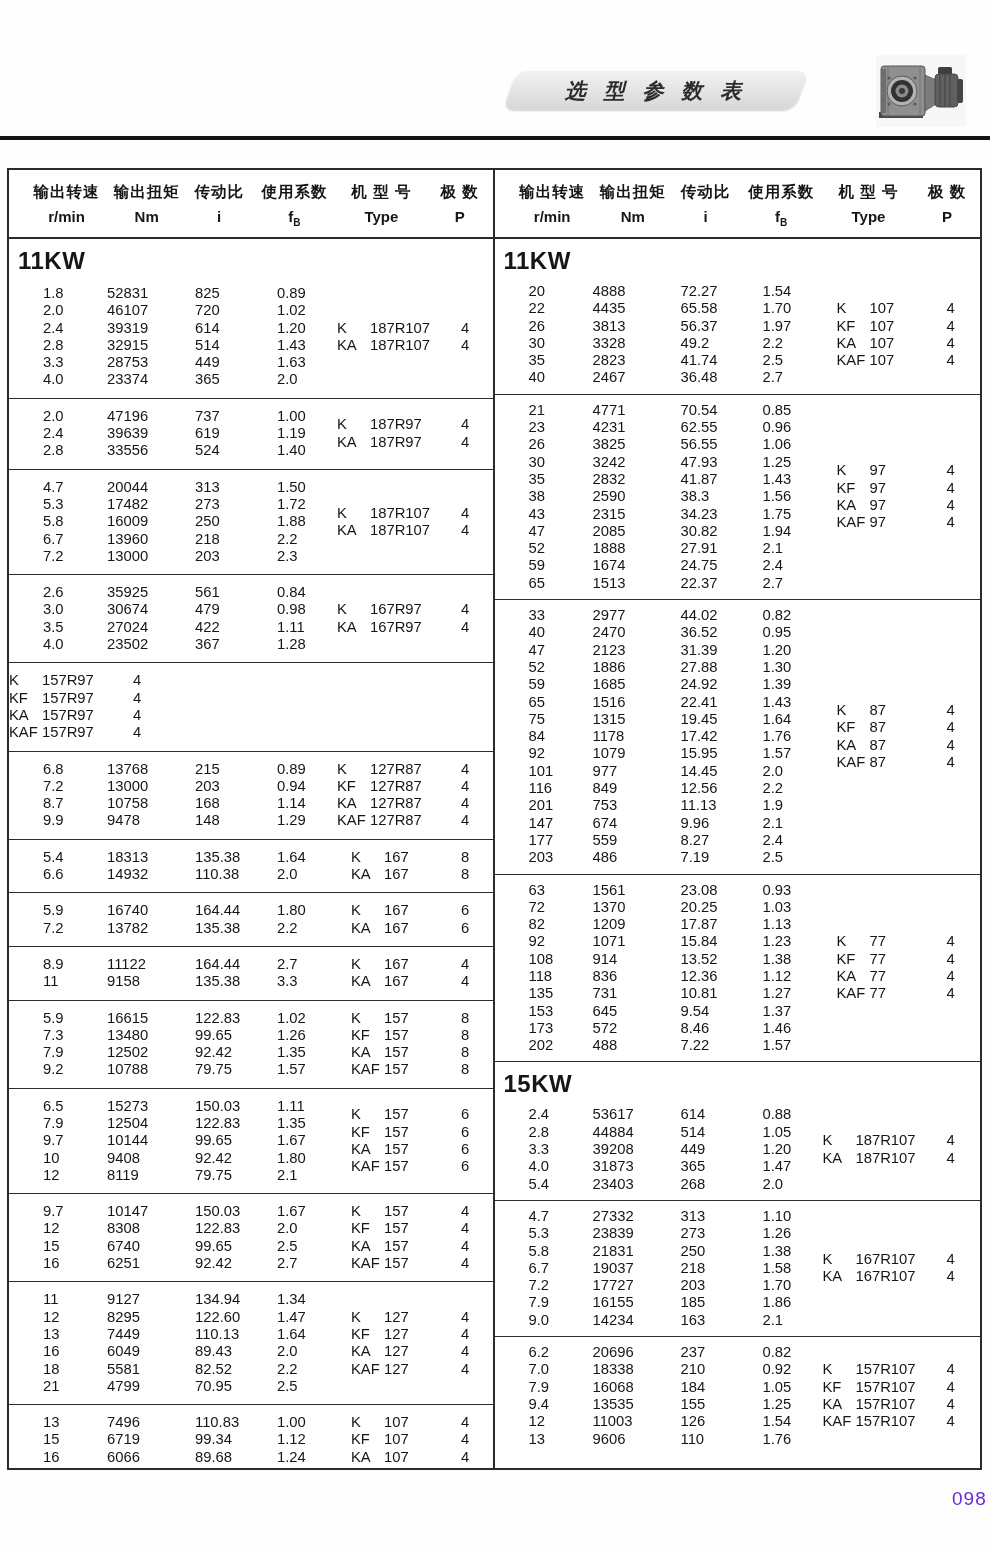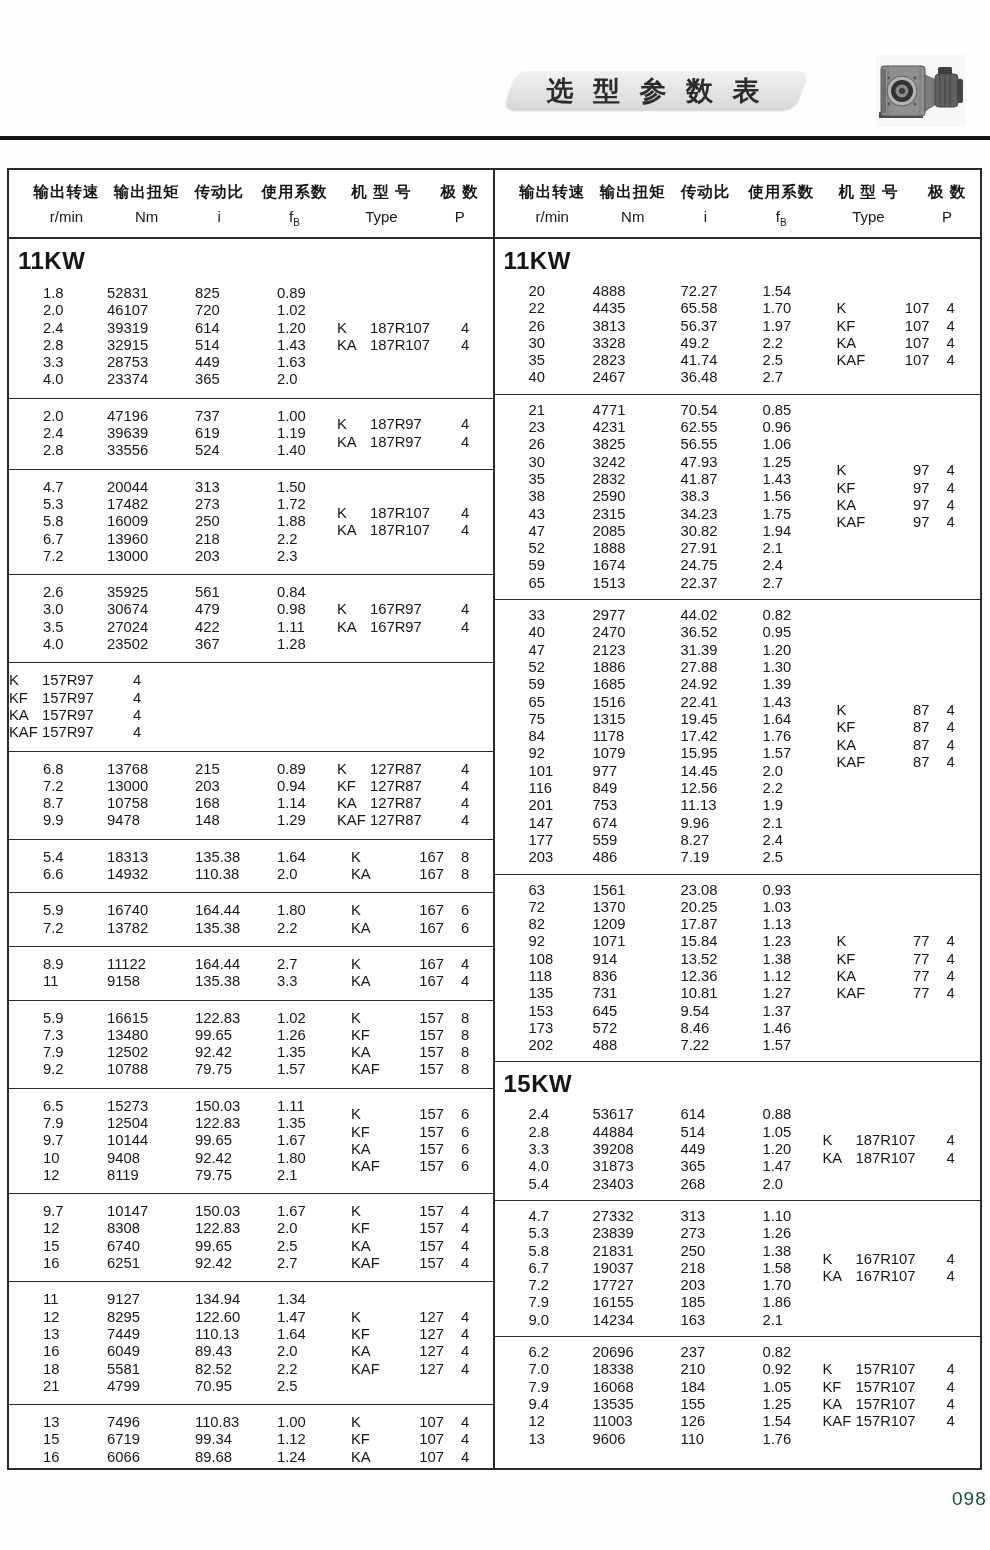"选 型 参 数 表" .banner-text { font-size: 27px -> 21px; font-style: none -> italic }
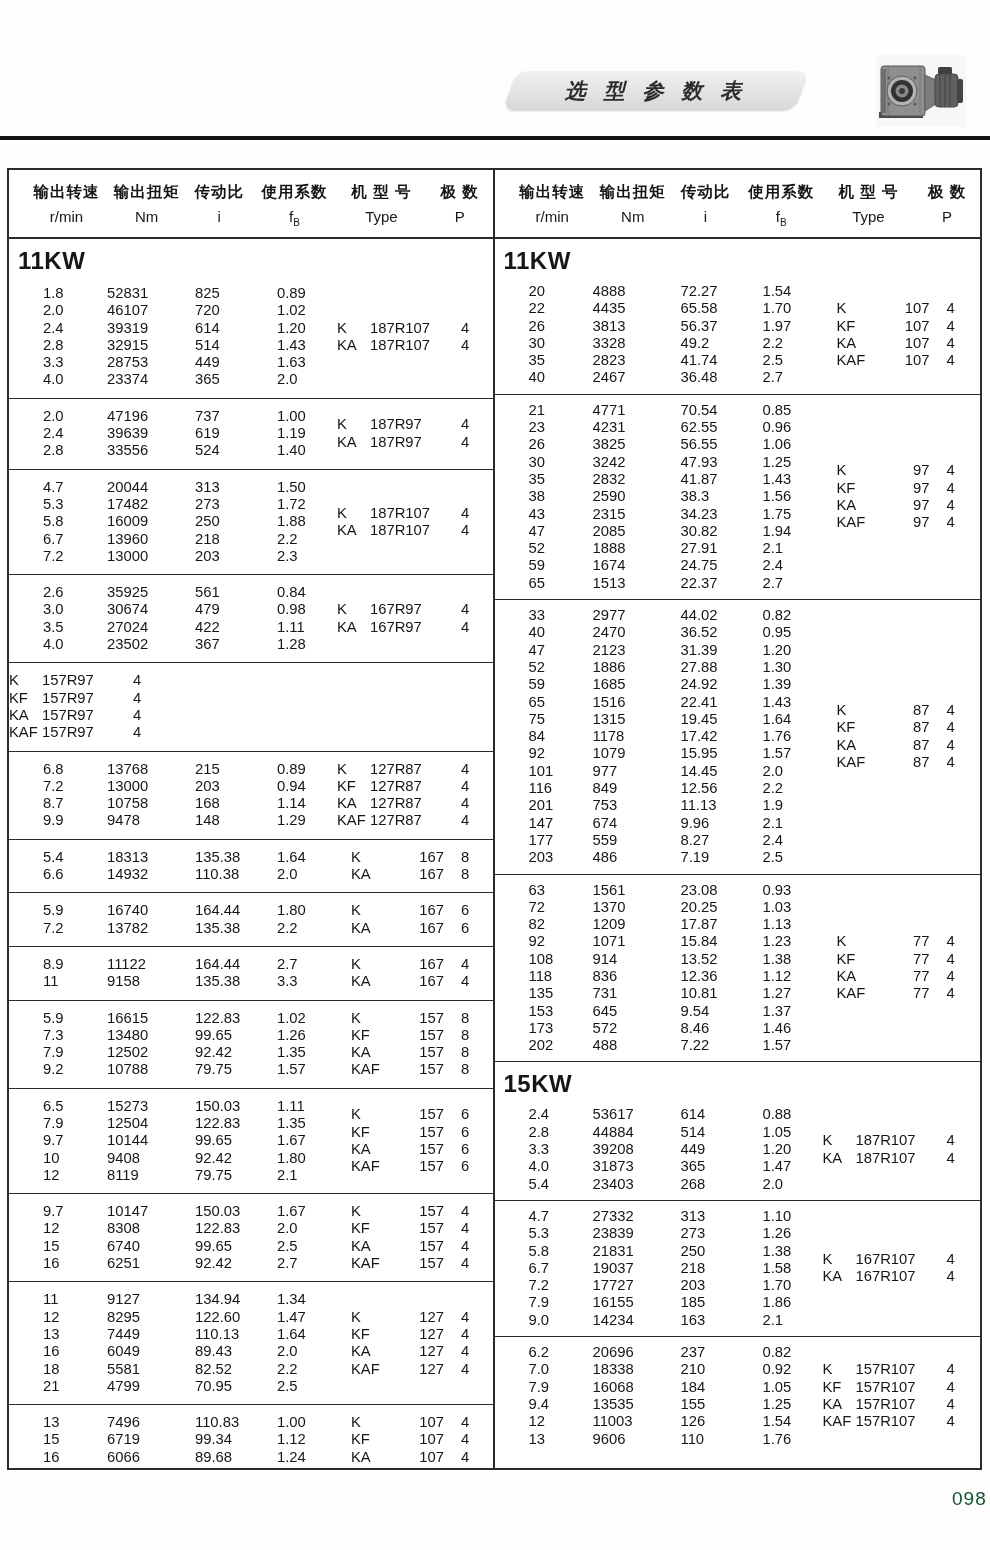"r/min" .hrow.units .hcell { font-weight: normal -> bold }
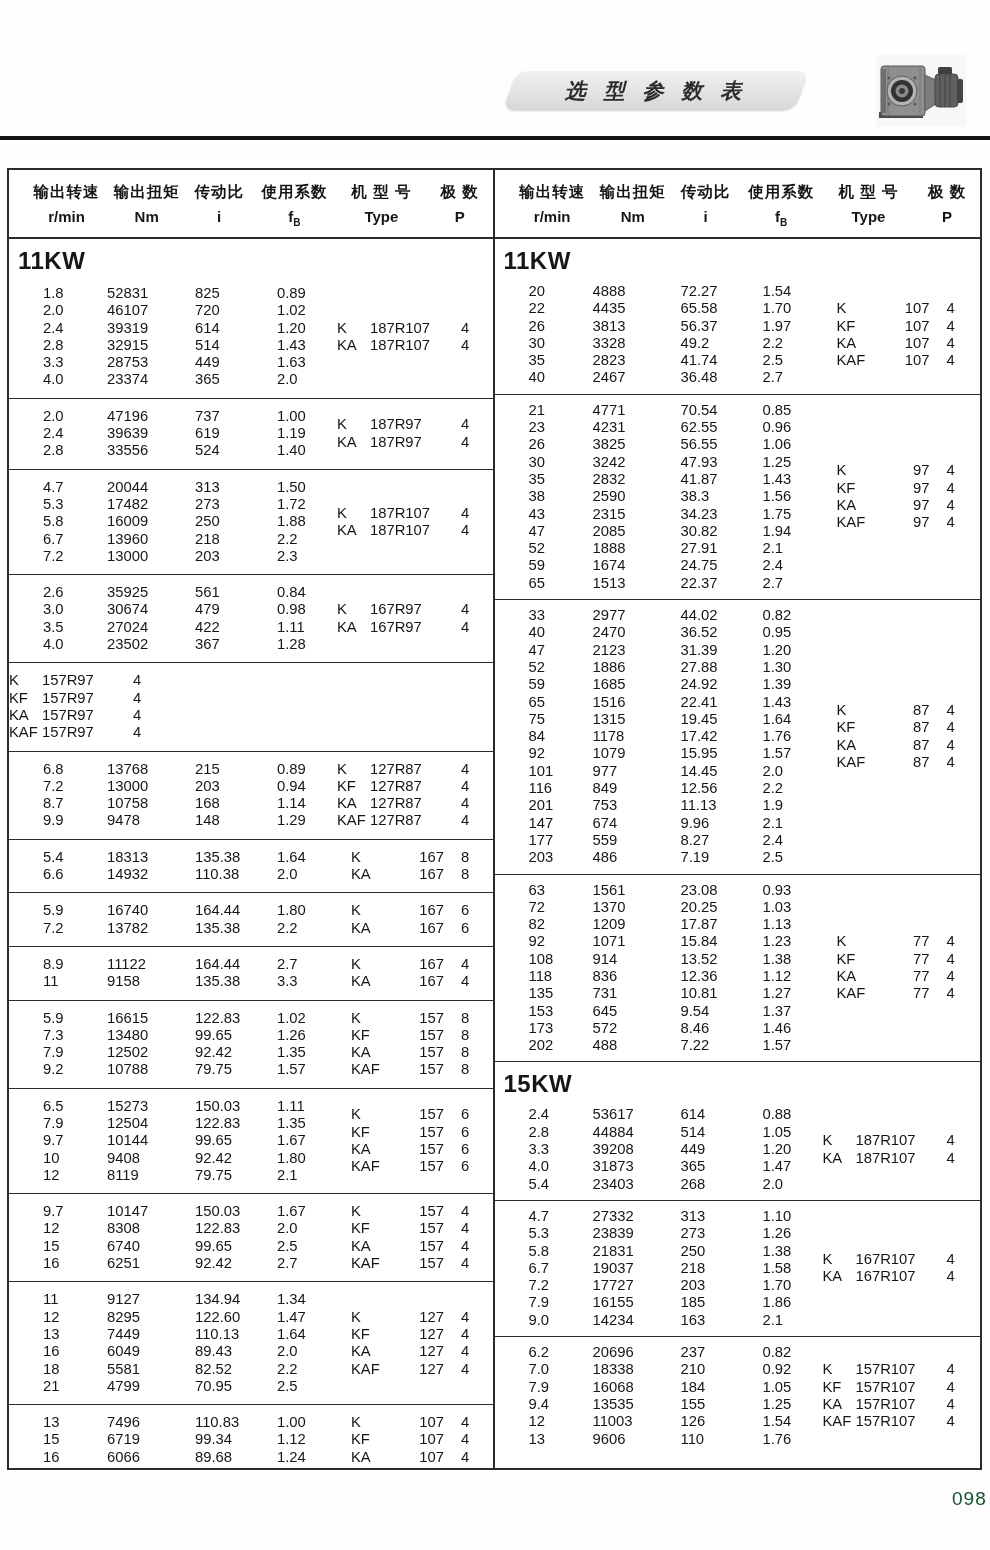"107" .tline.short .tmodel { text-align: right -> none }
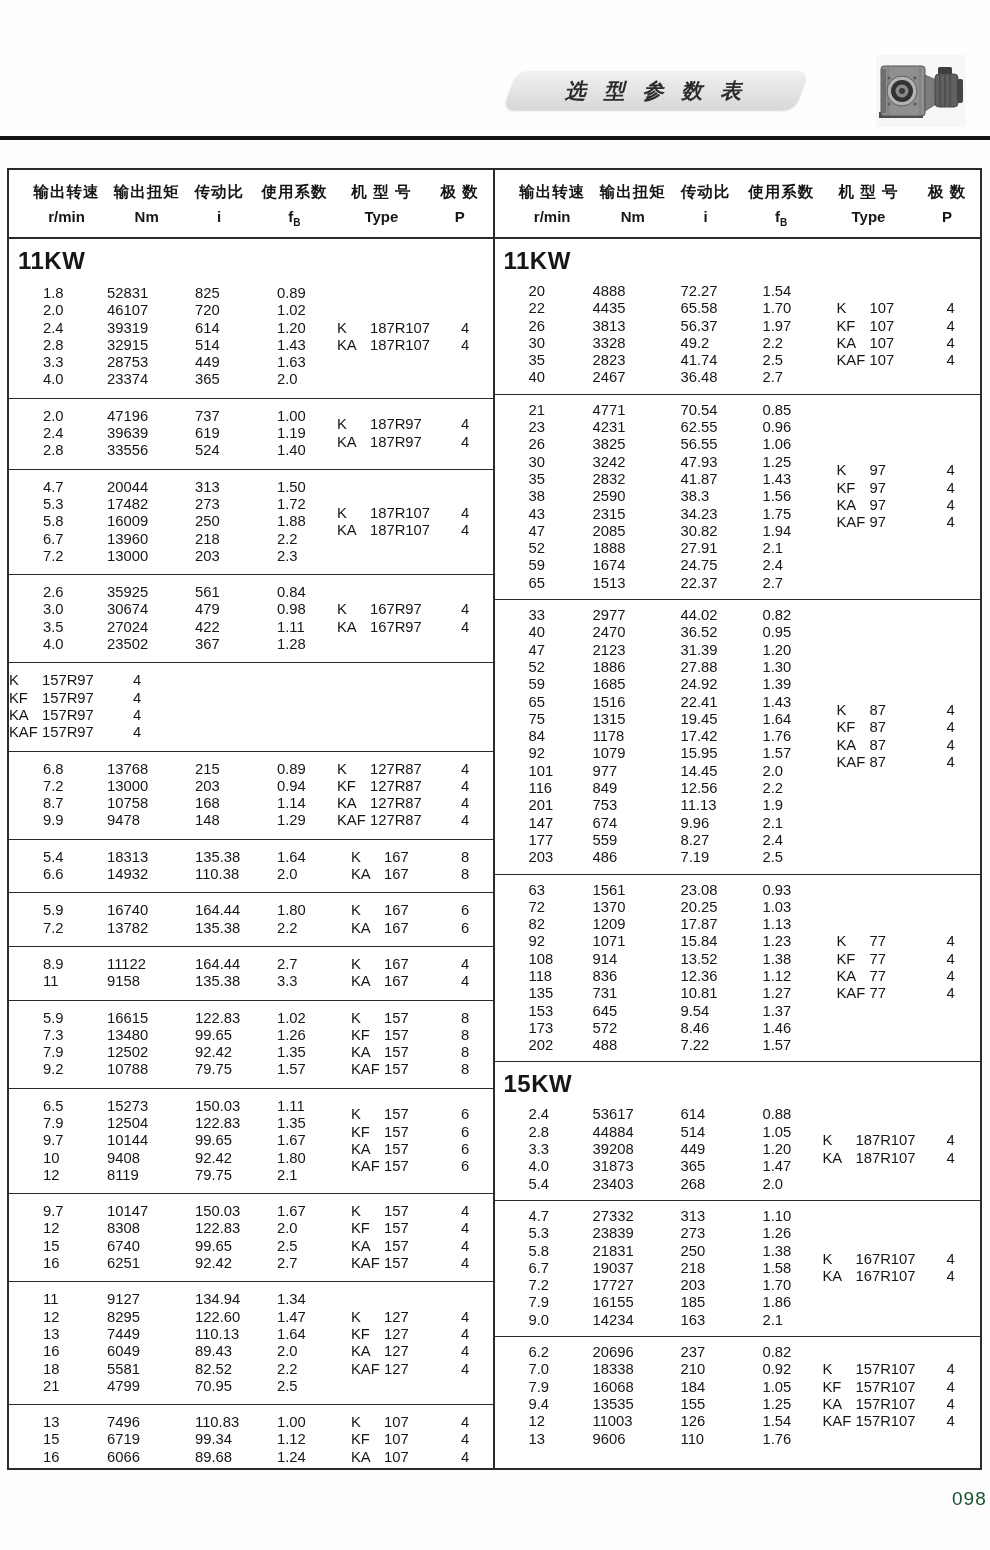"098" .pagenum { color: #14532d -> #6d28d9 }
